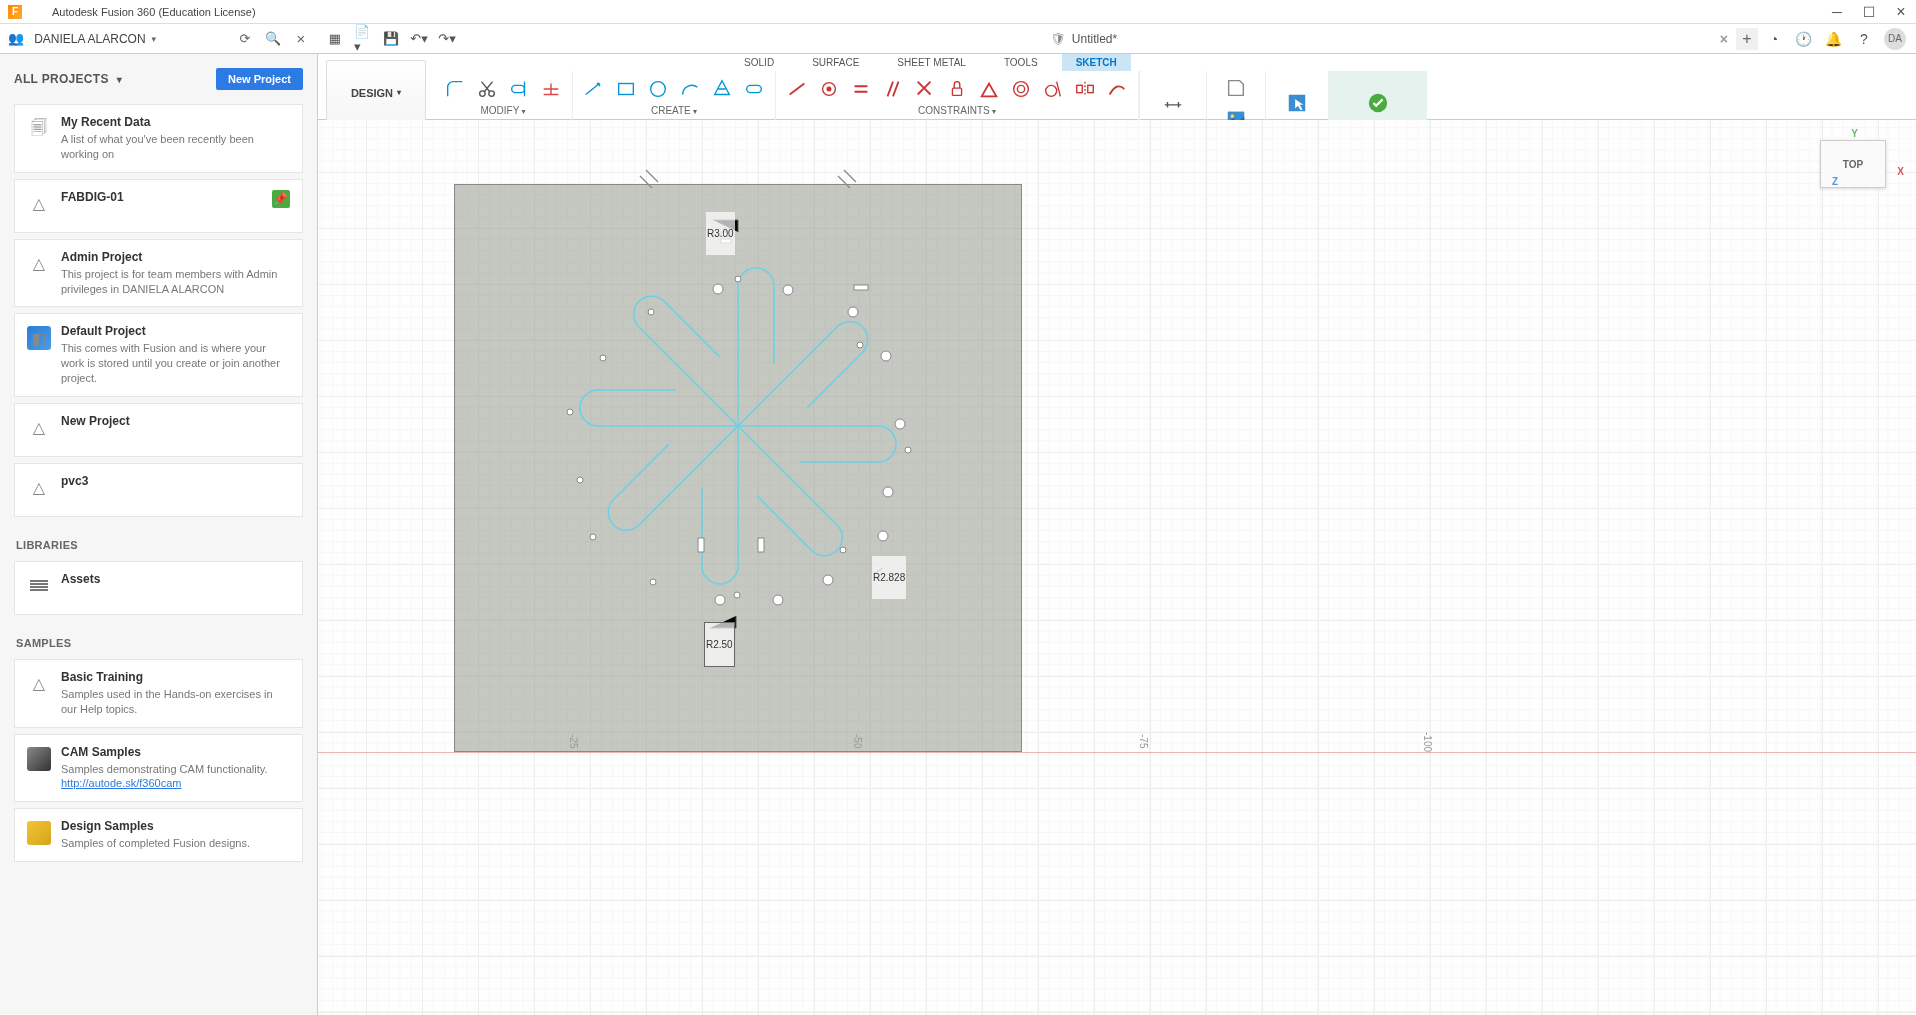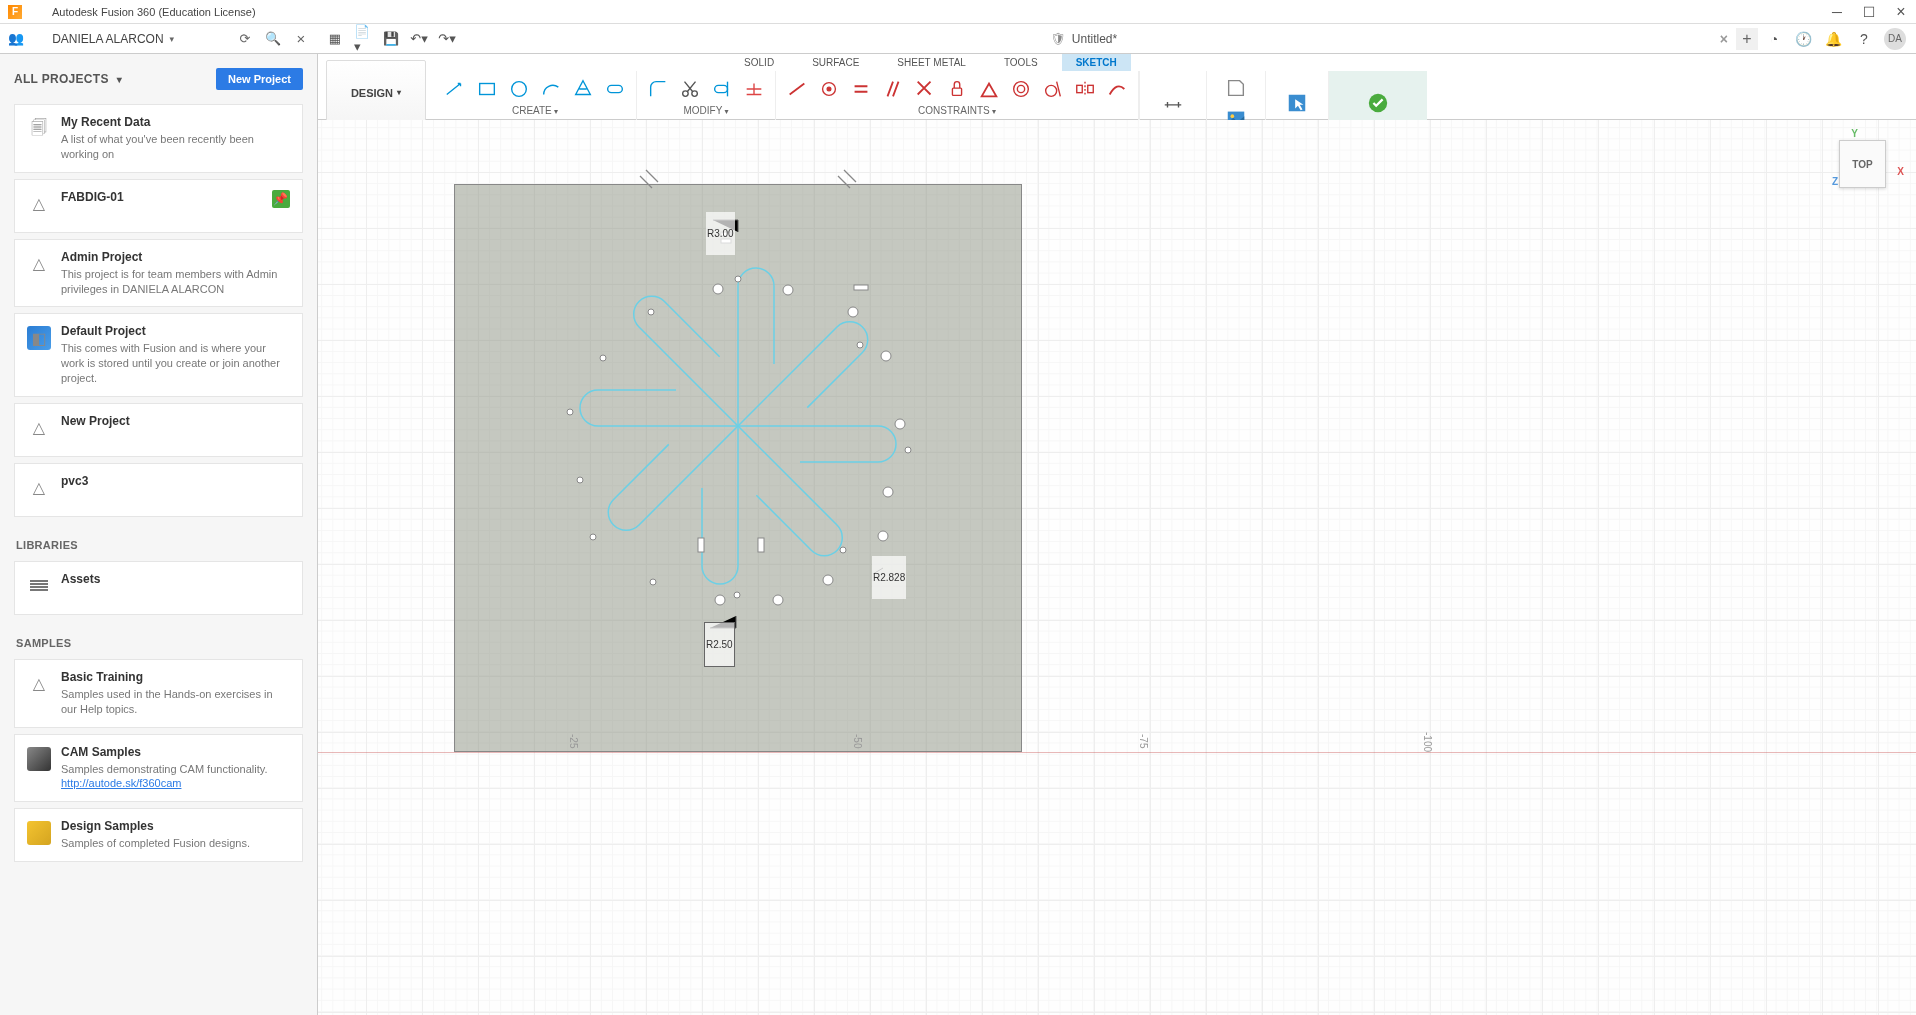"DANIELA ALARCON" .userbar-left .username { margin-left: 18px -> none }
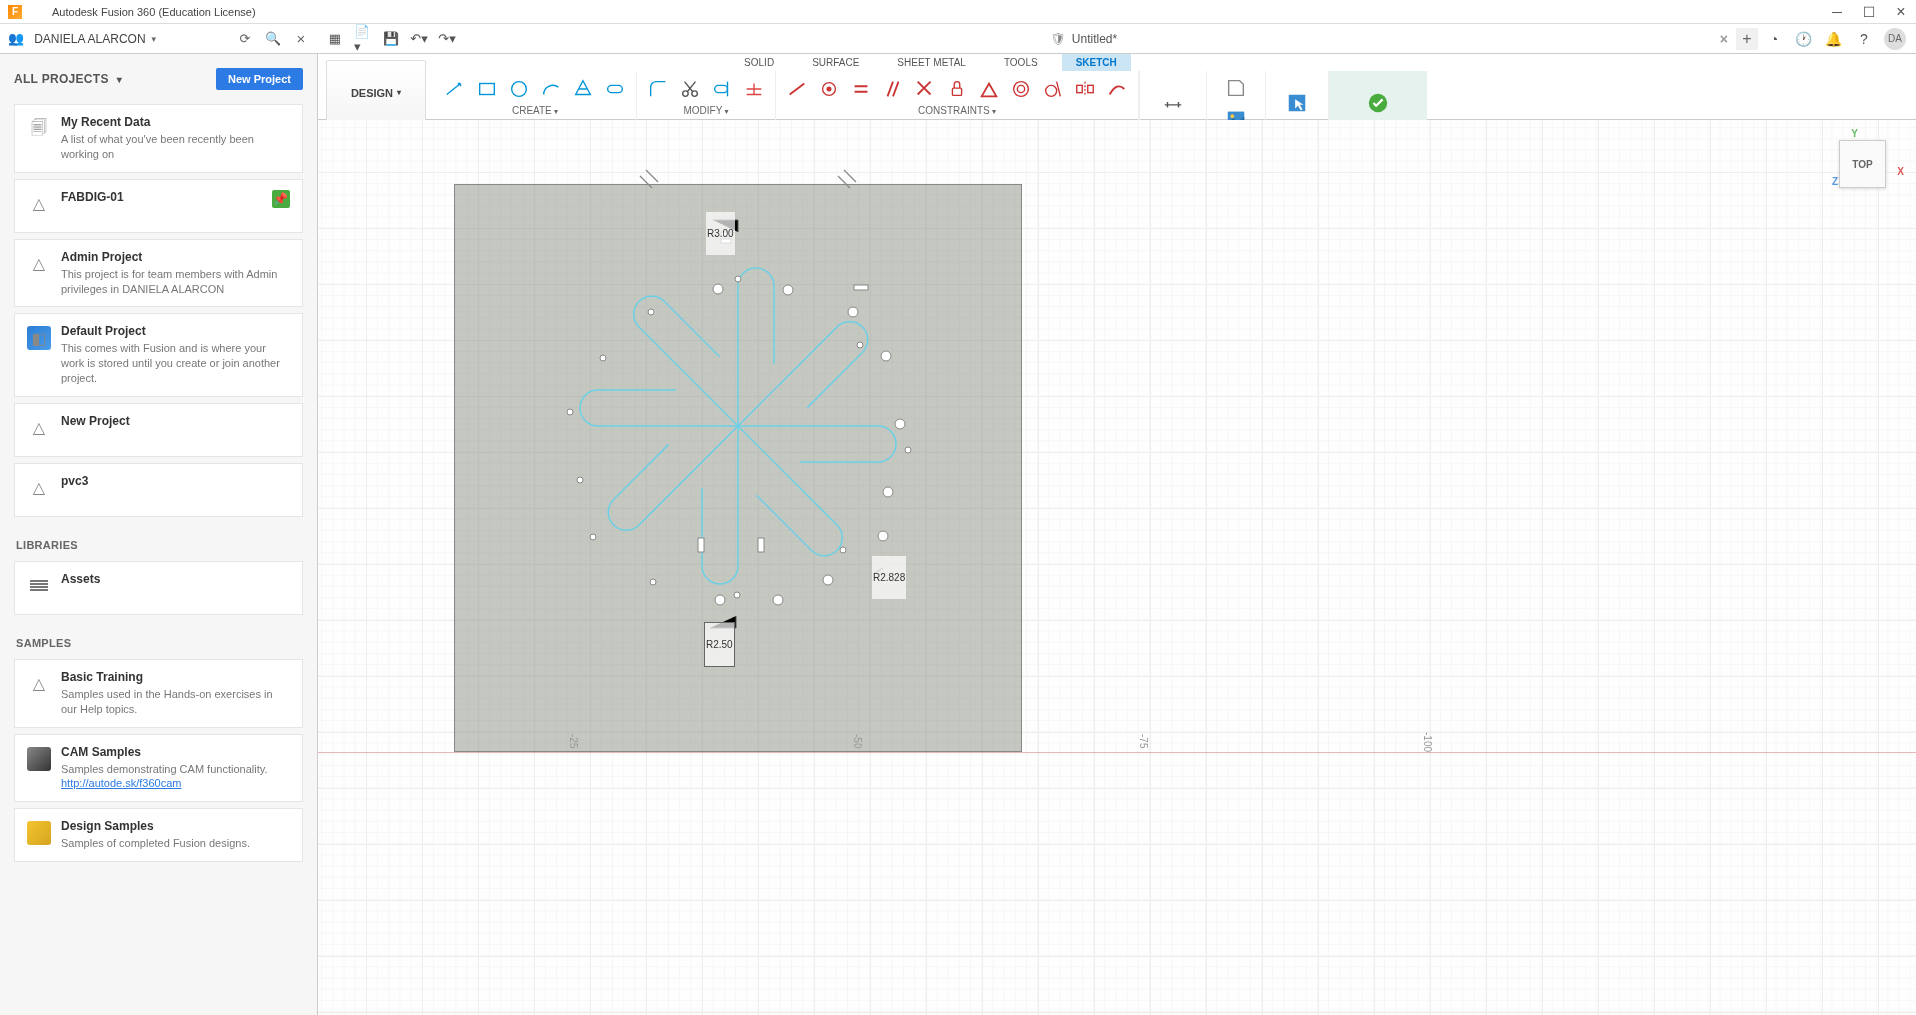"CREATE" div.ribbon-section { order: before "MODIFY" -> after "MODIFY" }
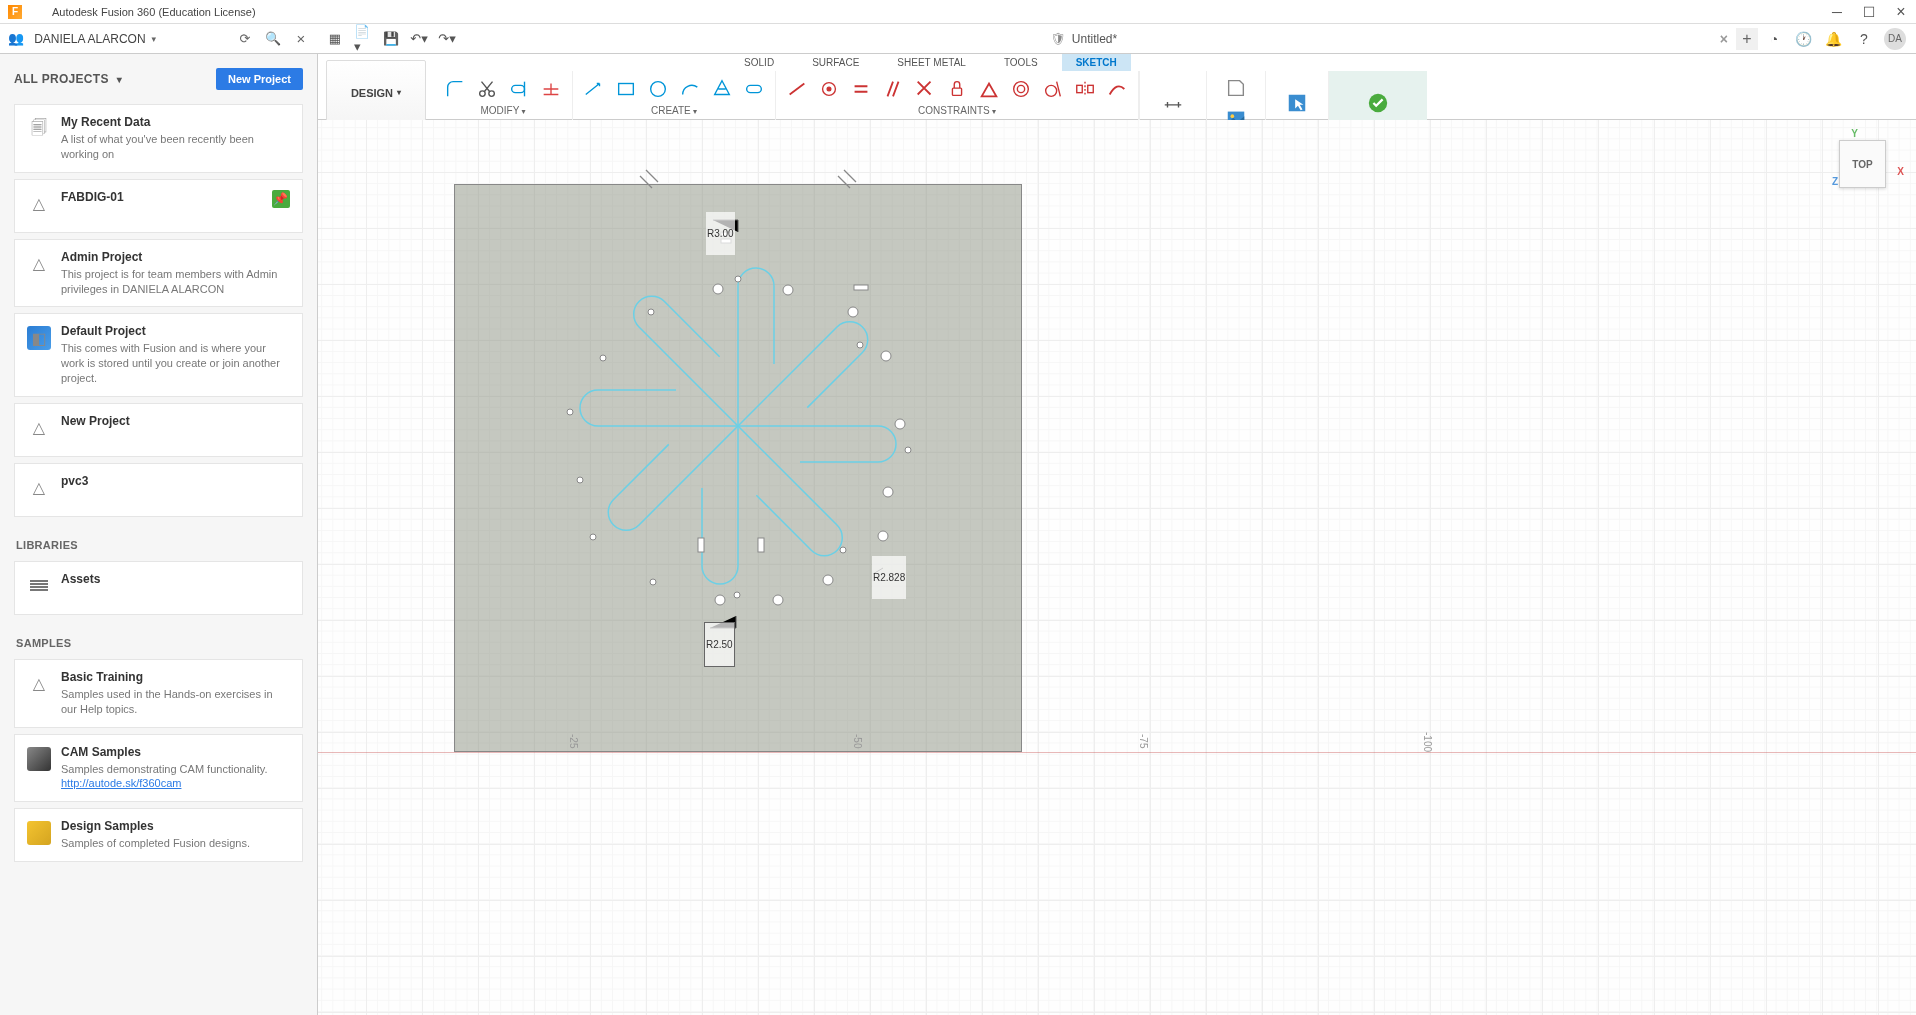"TOP" .viewcube { width: 47px -> 66px }
